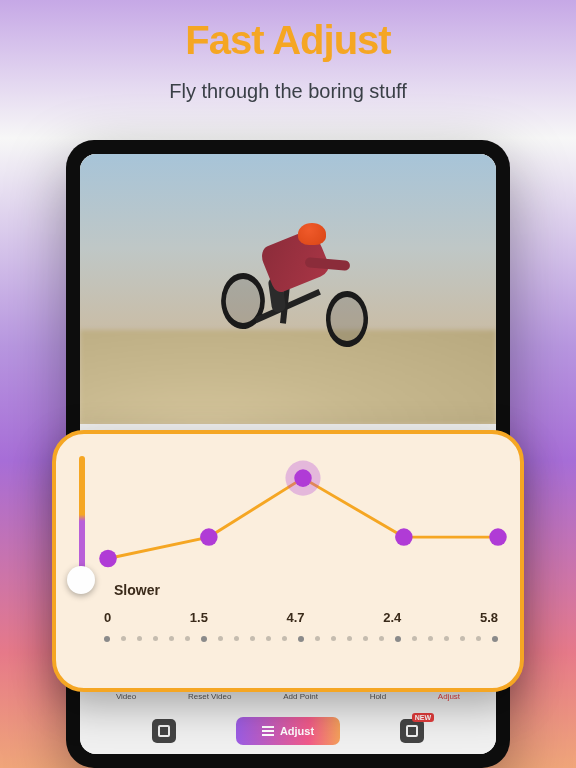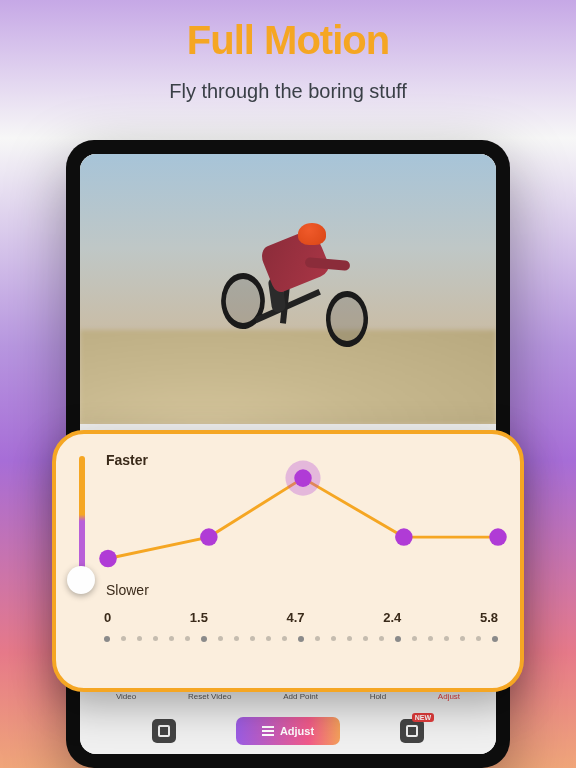"Full Motion" div.hero-title { text: Full Motion -> Fast Adjust }
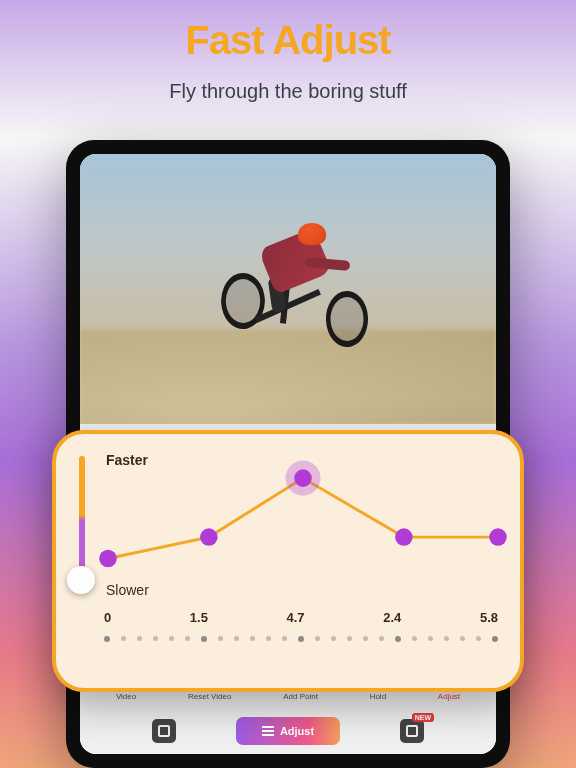"Faster" div.lbl-fast { html: <div>Faster</div> -> none }
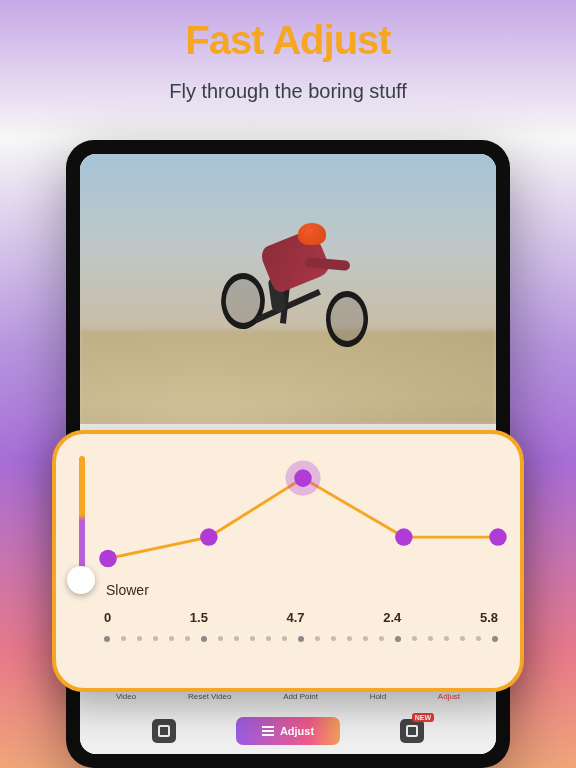"Slower" .lbl-slow { font-weight: 400 -> 700; left: 50px -> 58px }
